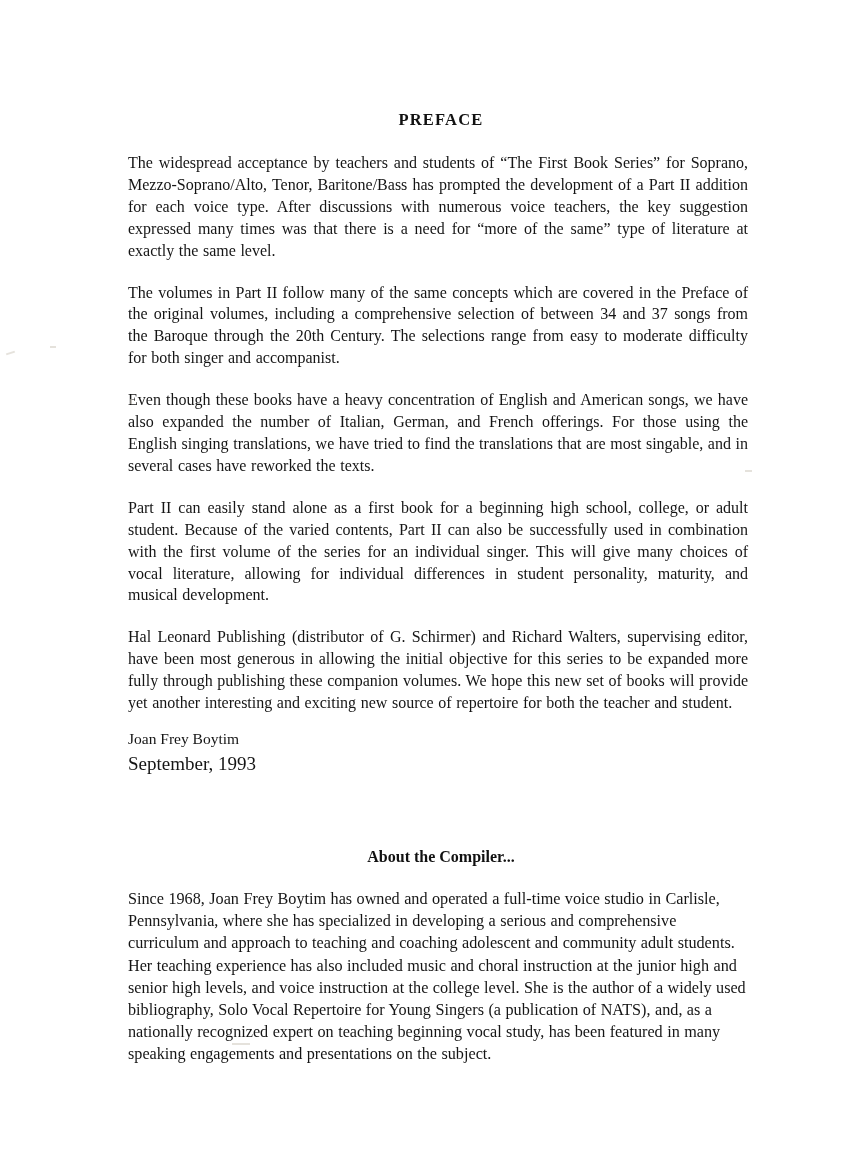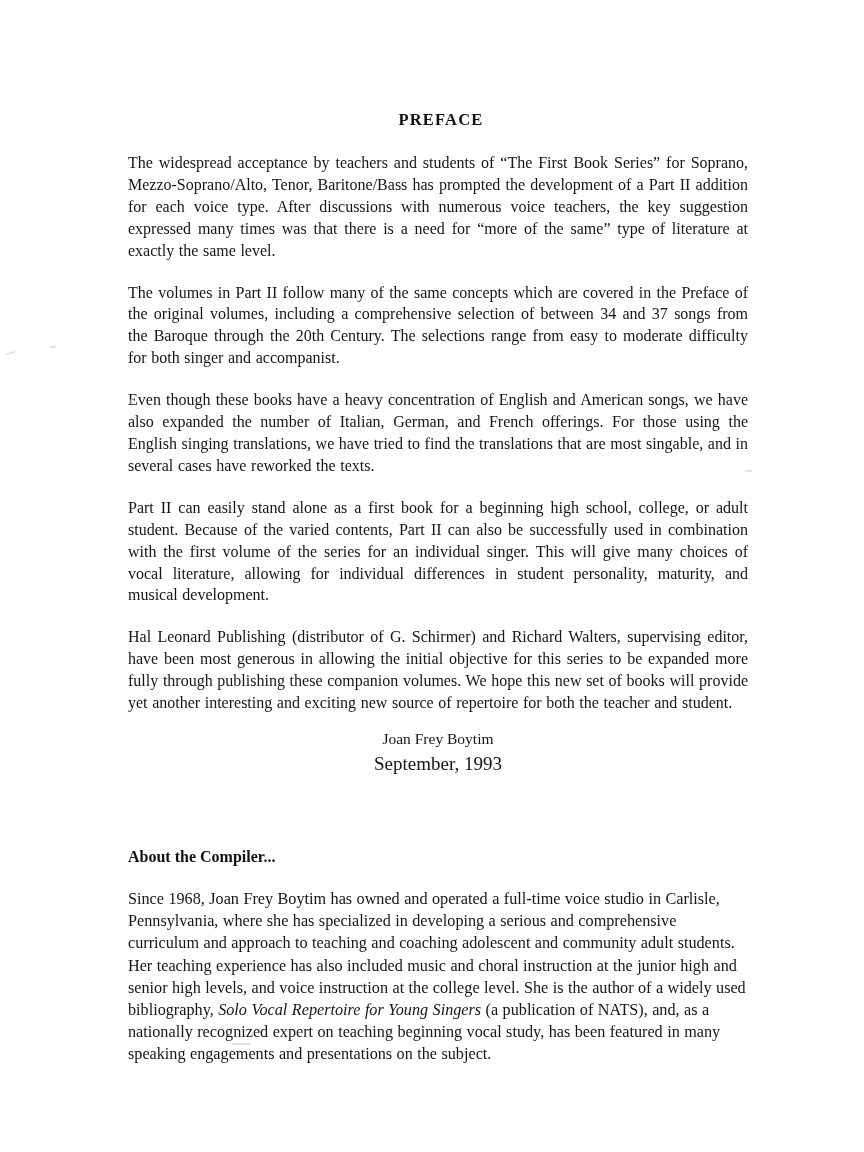"Joan Frey Boytim" .signature { text-align: center -> left }
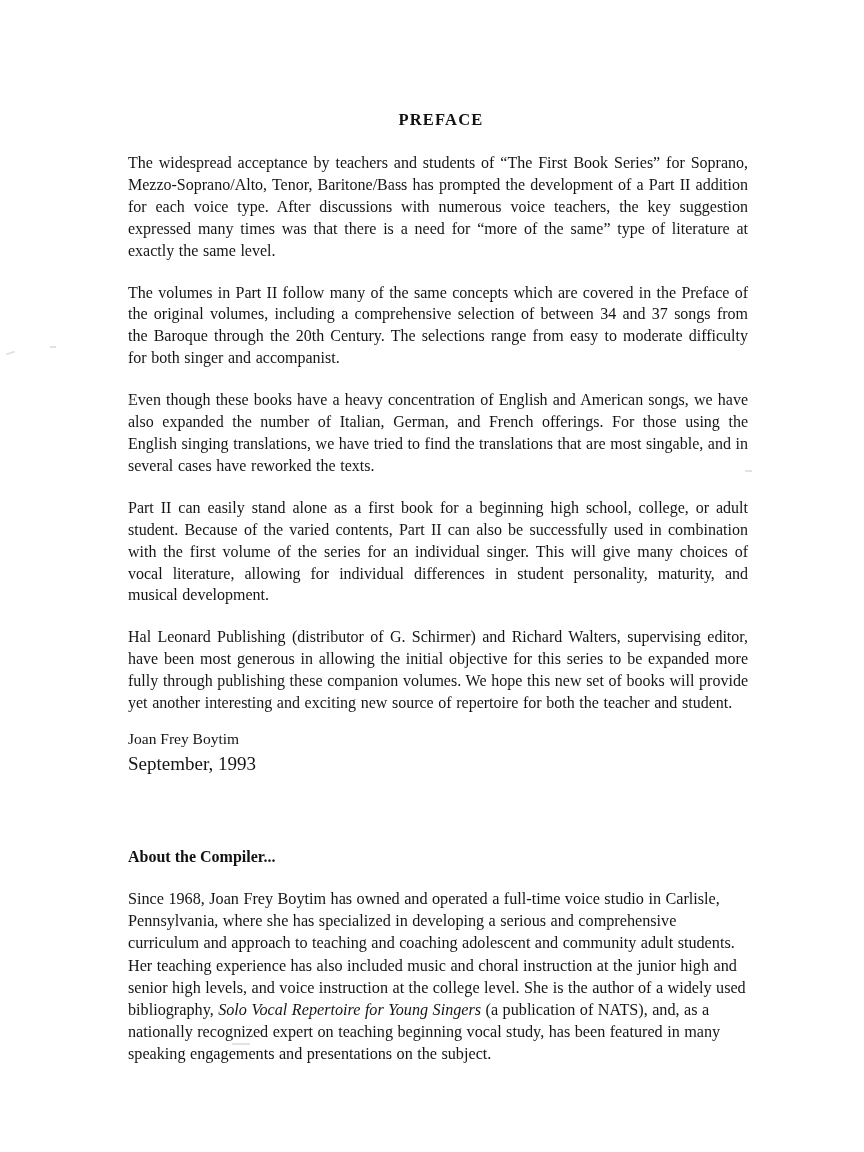"About the Compiler..." .section-heading { text-align: left -> center }
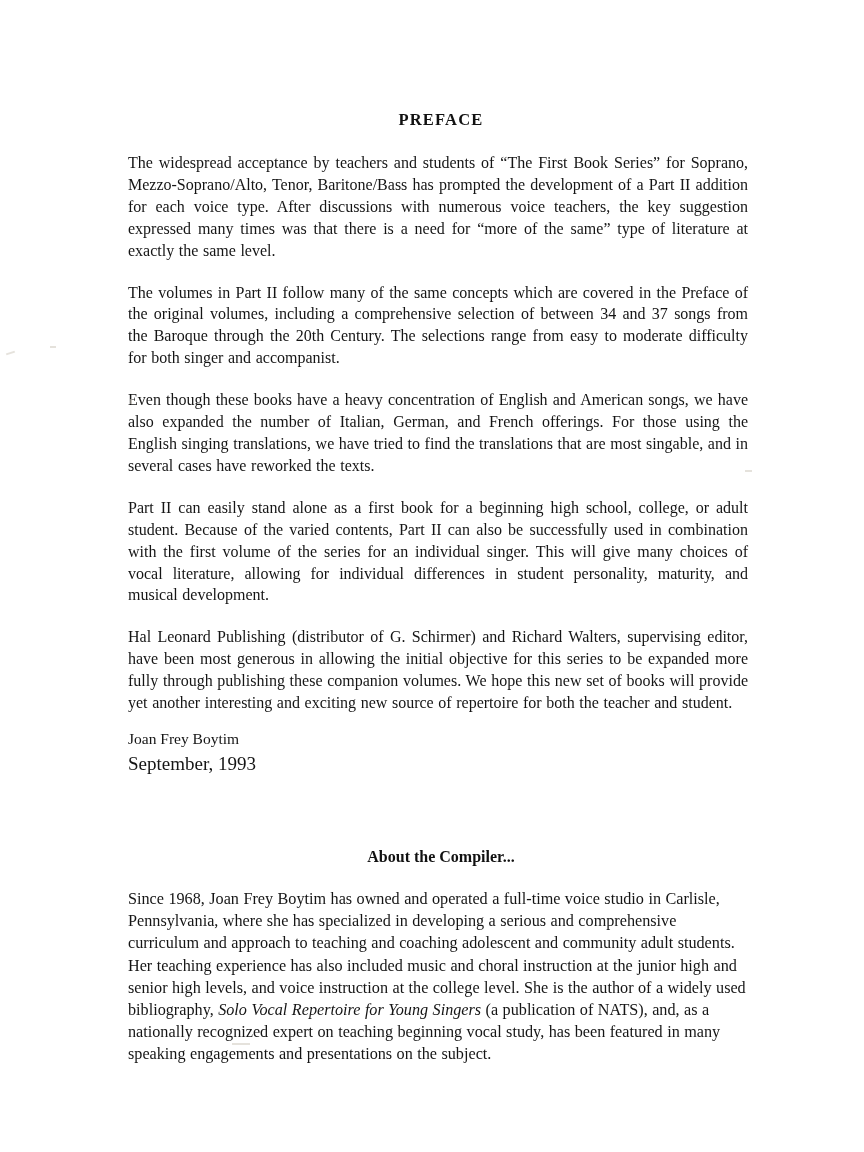"Solo Vocal Repertoire for Young" .italic { font-style: italic -> none }
